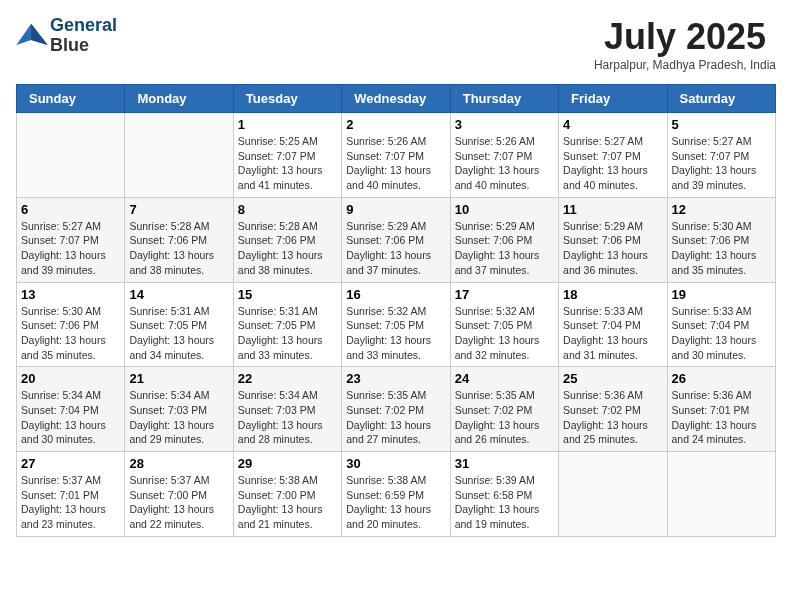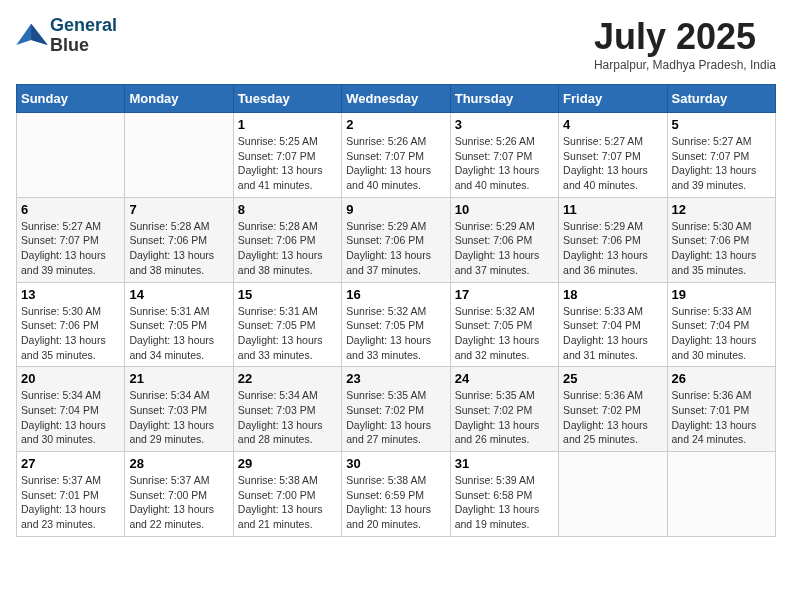"July 2025" .title-block { text-align: left -> center }
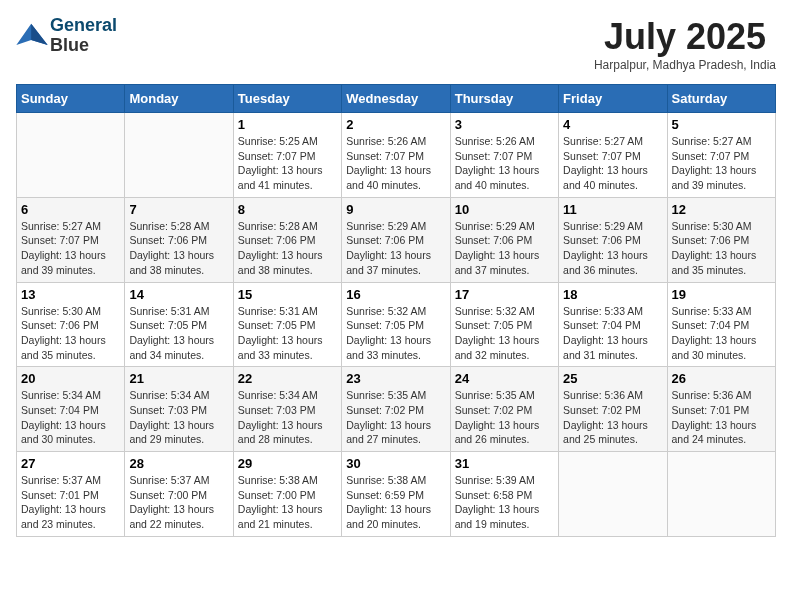"Sunday" thead th { padding: 6px 4px -> 6px 12px }
